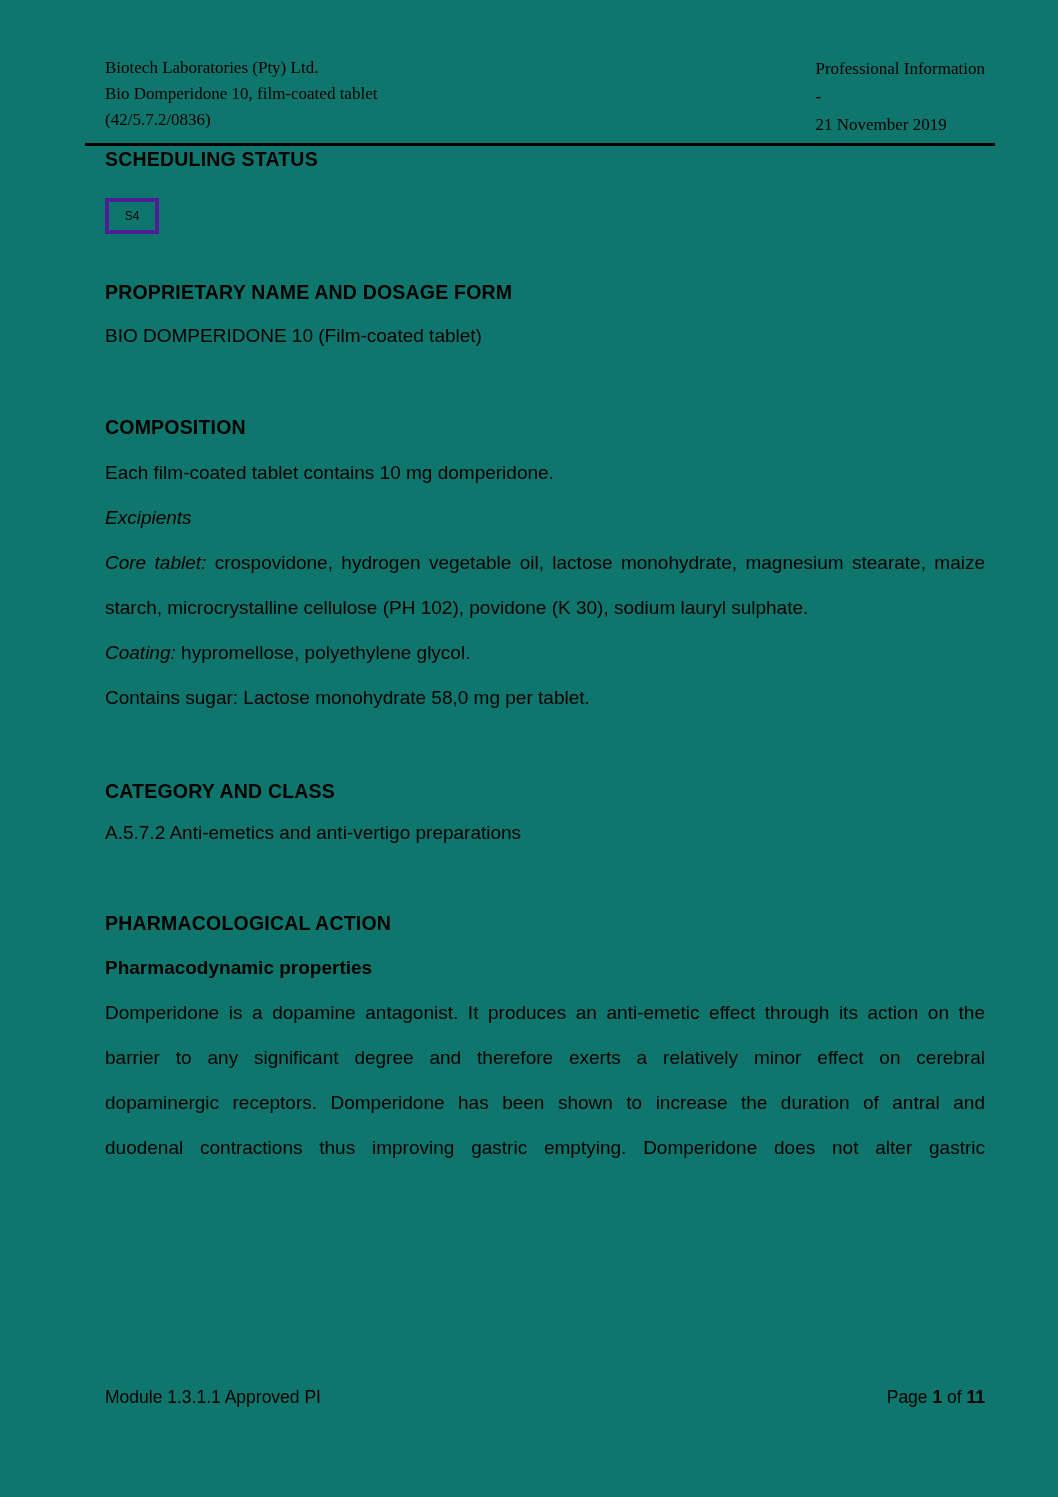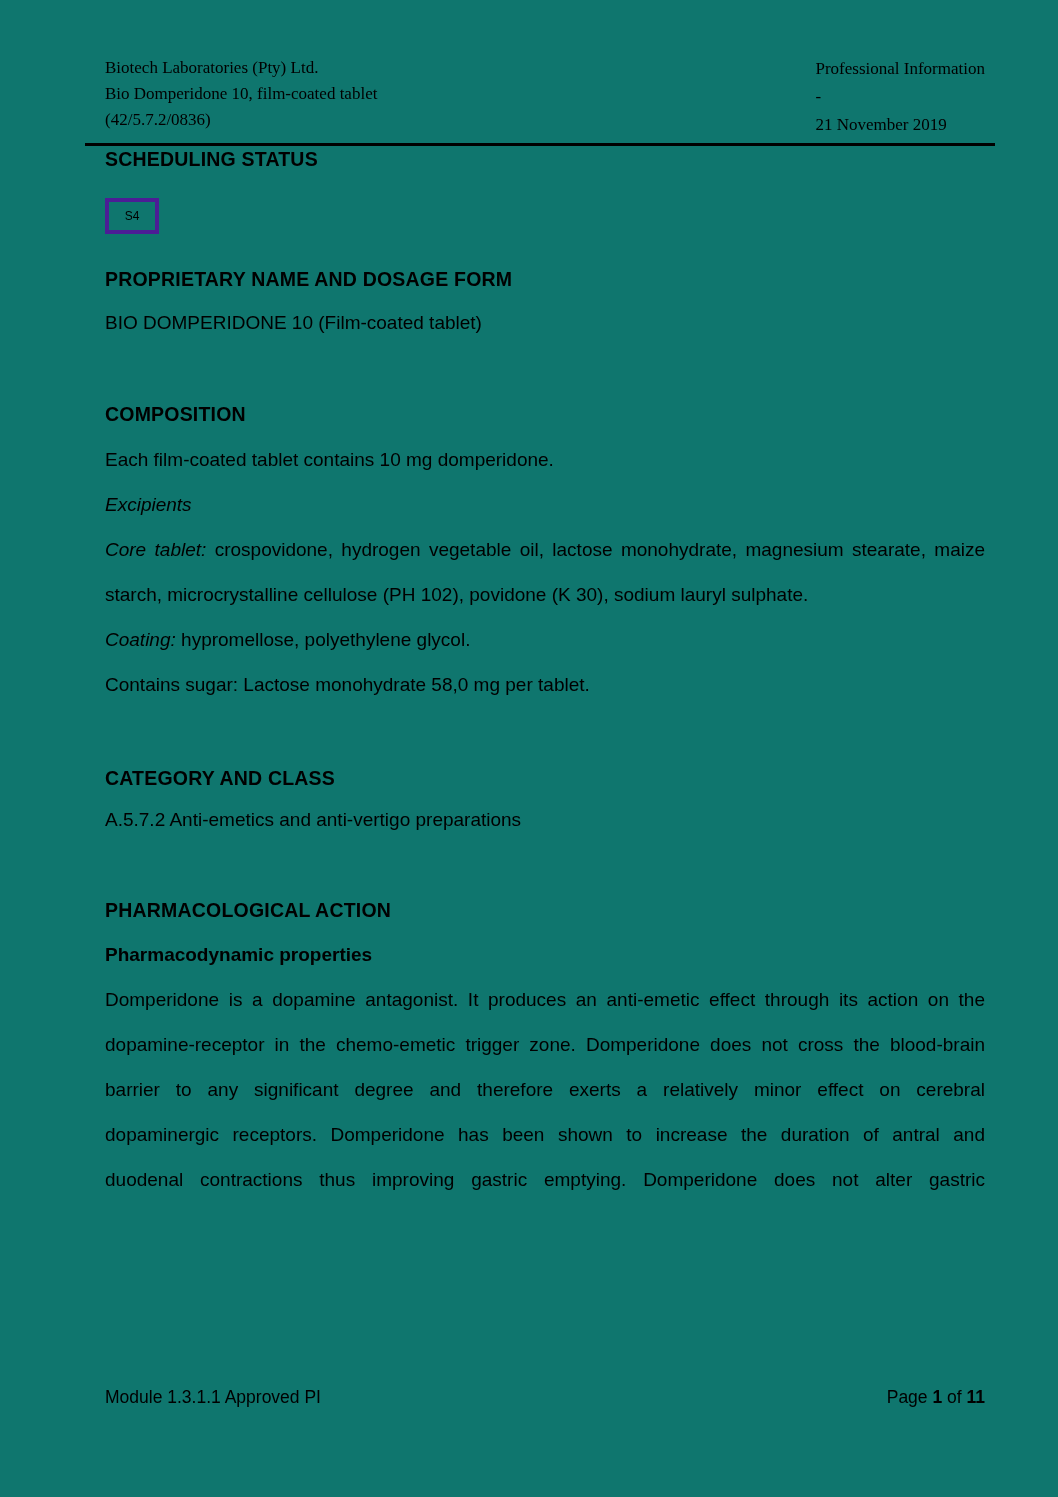"PROPRIETARY NAME AND DOSAGE FORM" .sec-proprietary-h { margin-top: 32px -> 45px }
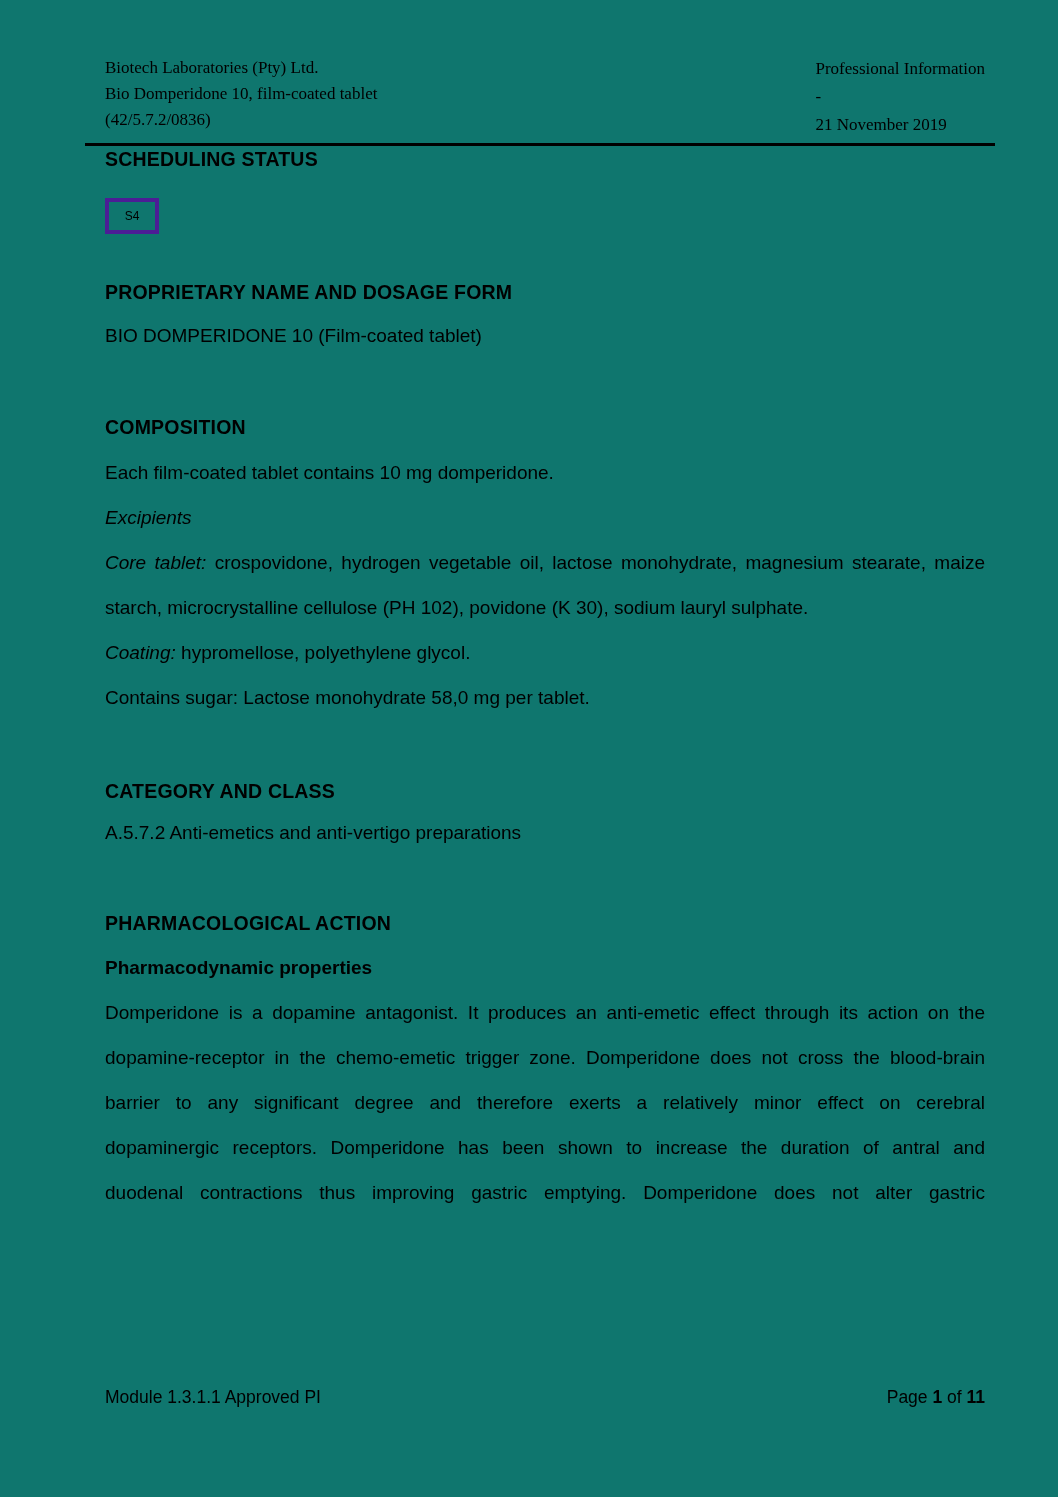"dopamine-receptor in the chemo-emetic" div.jline { html: <div>dopamine-receptor in the chemo-emetic trigger zone. Domperidone does not cross the blood-brain</div> -> none }
